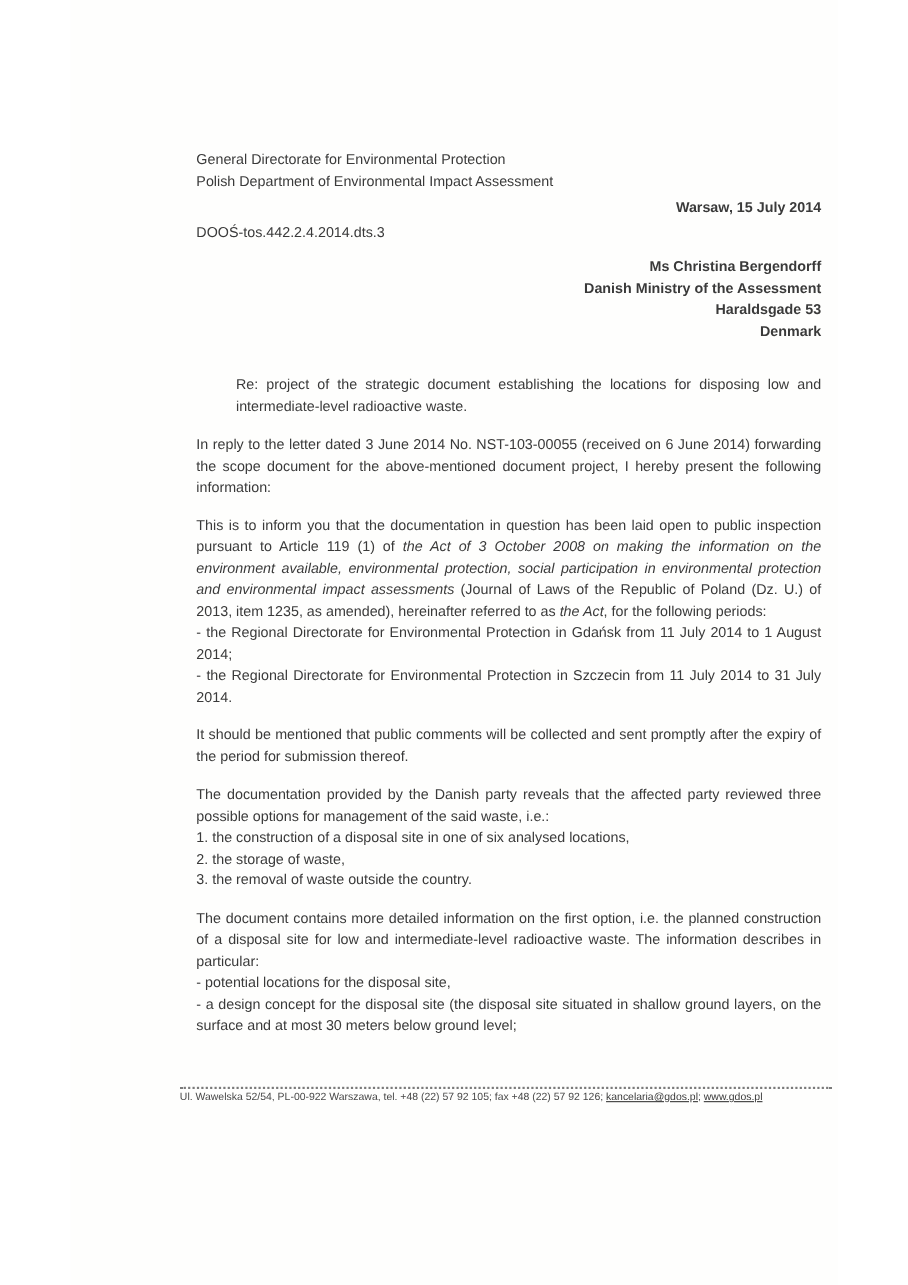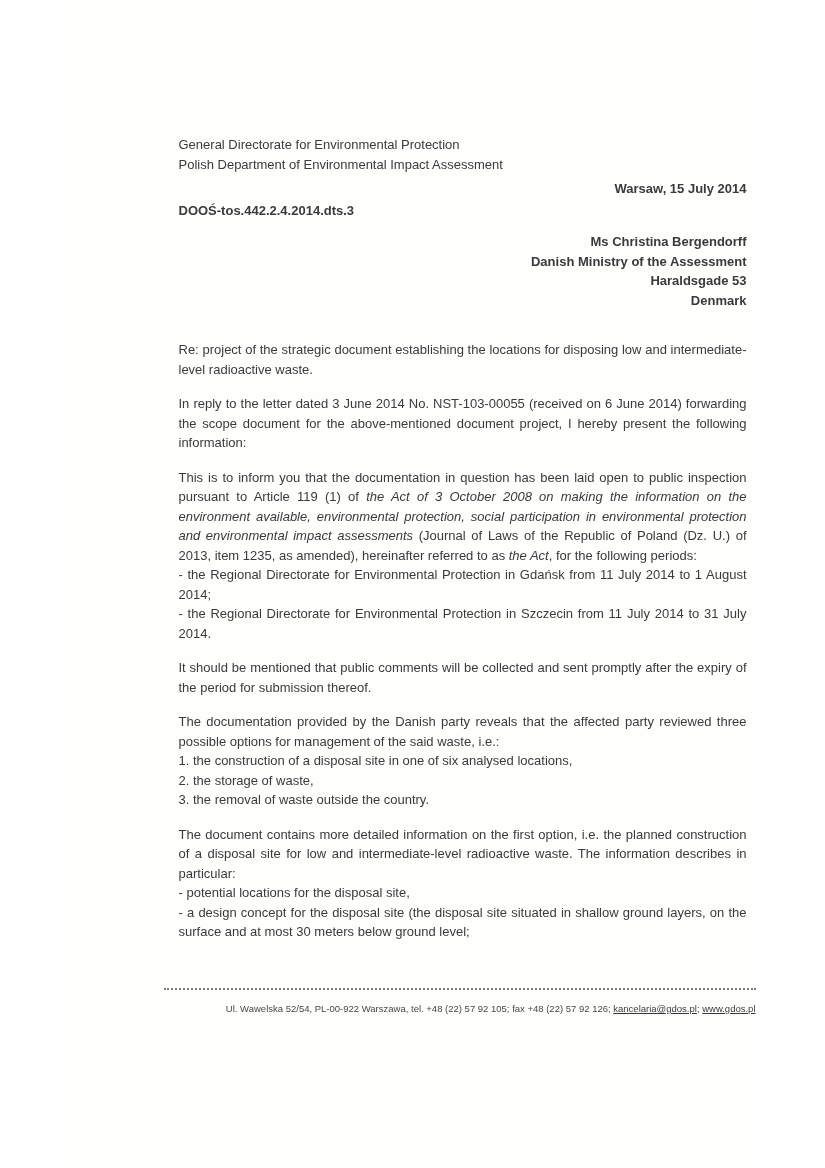"DOOŚ-tos.442.2.4.2014.dts.3" .reference { font-weight: bold -> none }
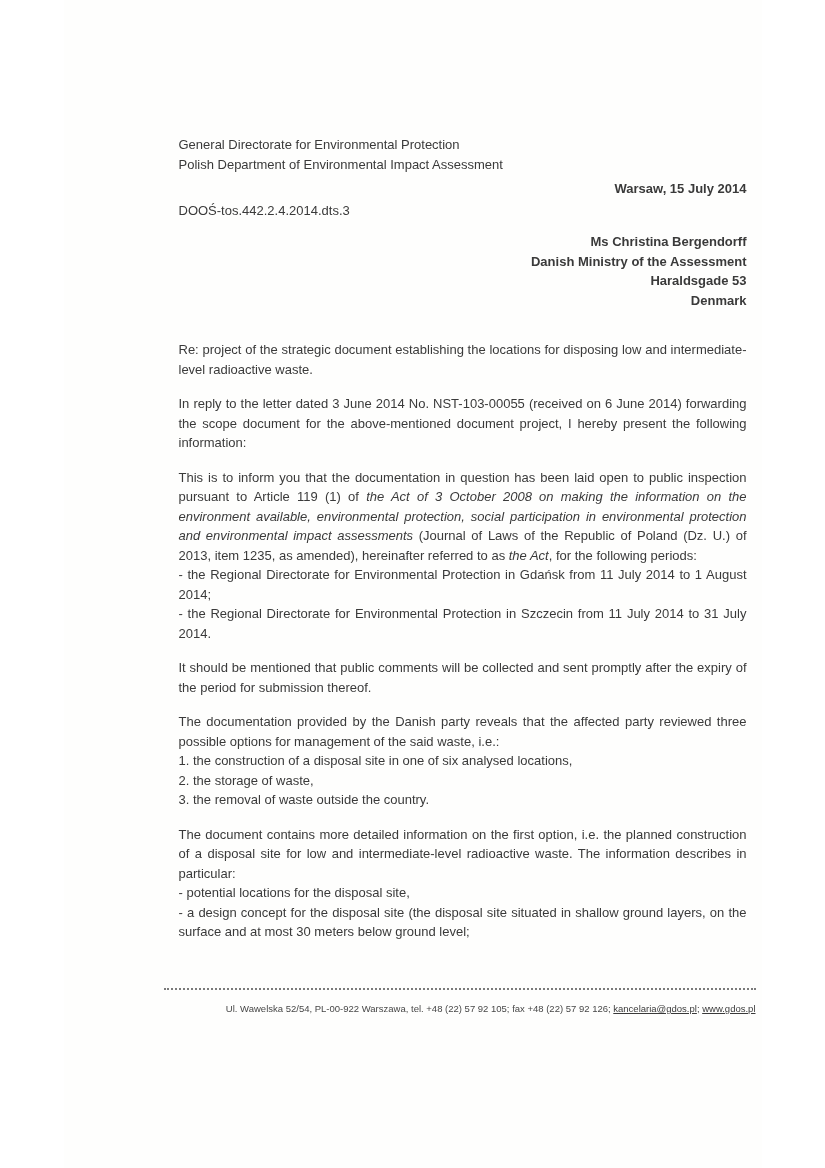"Re: project of the strategic" .para:first-child { margin-left: none -> 36px }
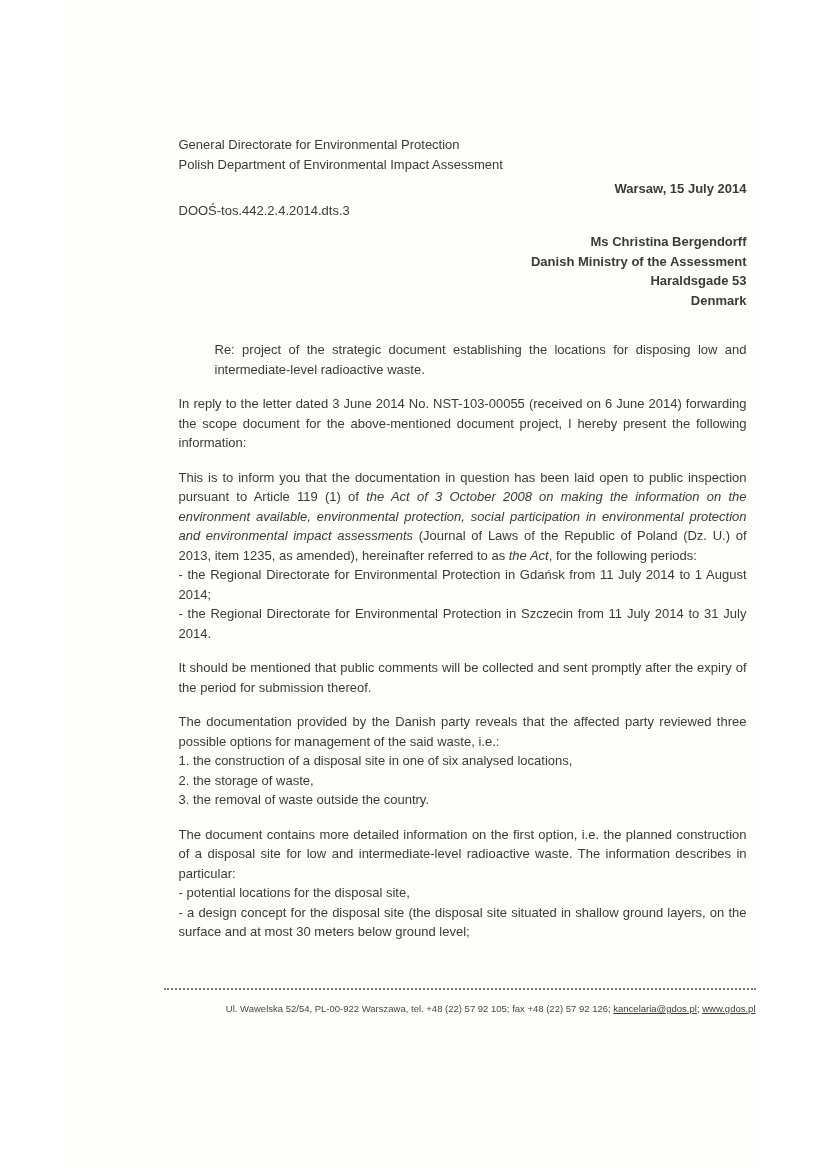"Ul. Wawelska 52/54, PL-00-922 Warszawa," .footer-text { margin-top: 12px -> 1px; text-align: right -> left }
